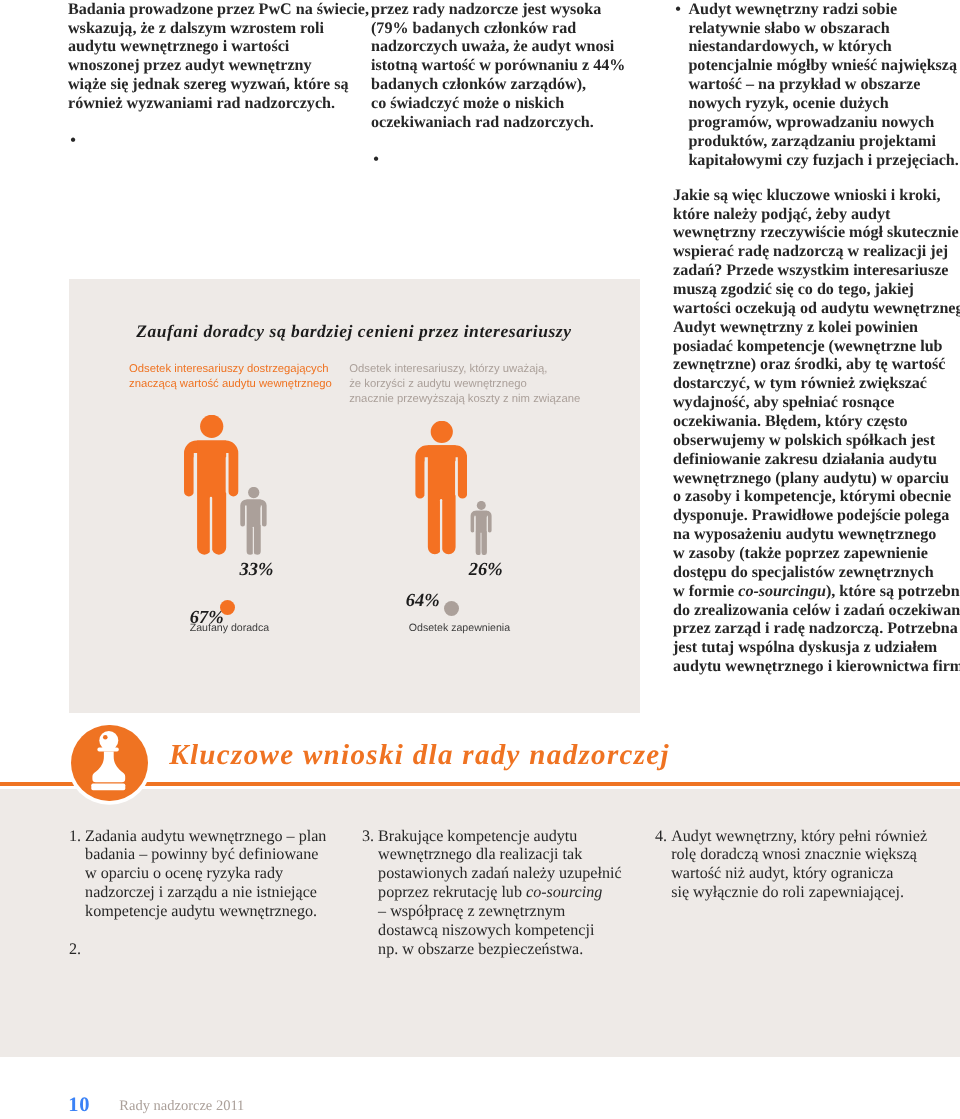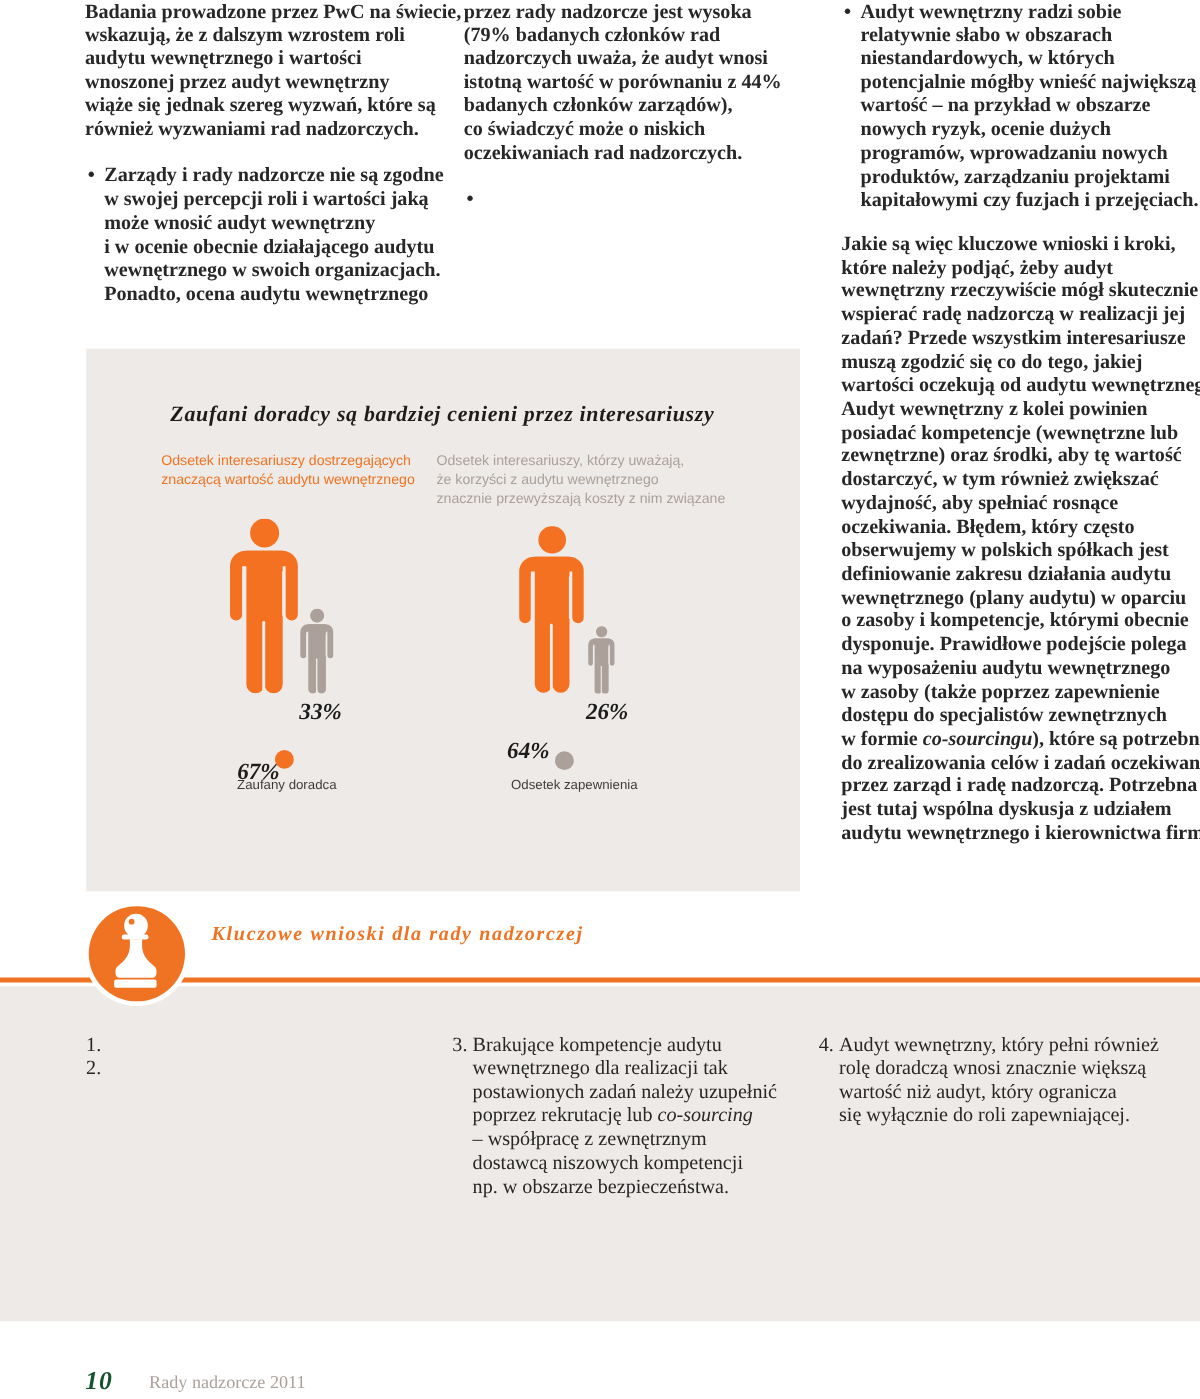"Zarządy i rady nadzorcze nie" span { html: <span>Zarządy i rady nadzorcze nie są zgodne w swojej percepcji roli i wartości jaką może wnosić audyt wewnętrzny i w ocenie obecnie działającego audytu wewnętrznego w swoich organizacjach. Ponadto, ocena audytu wewnętrznego</span> -> none }
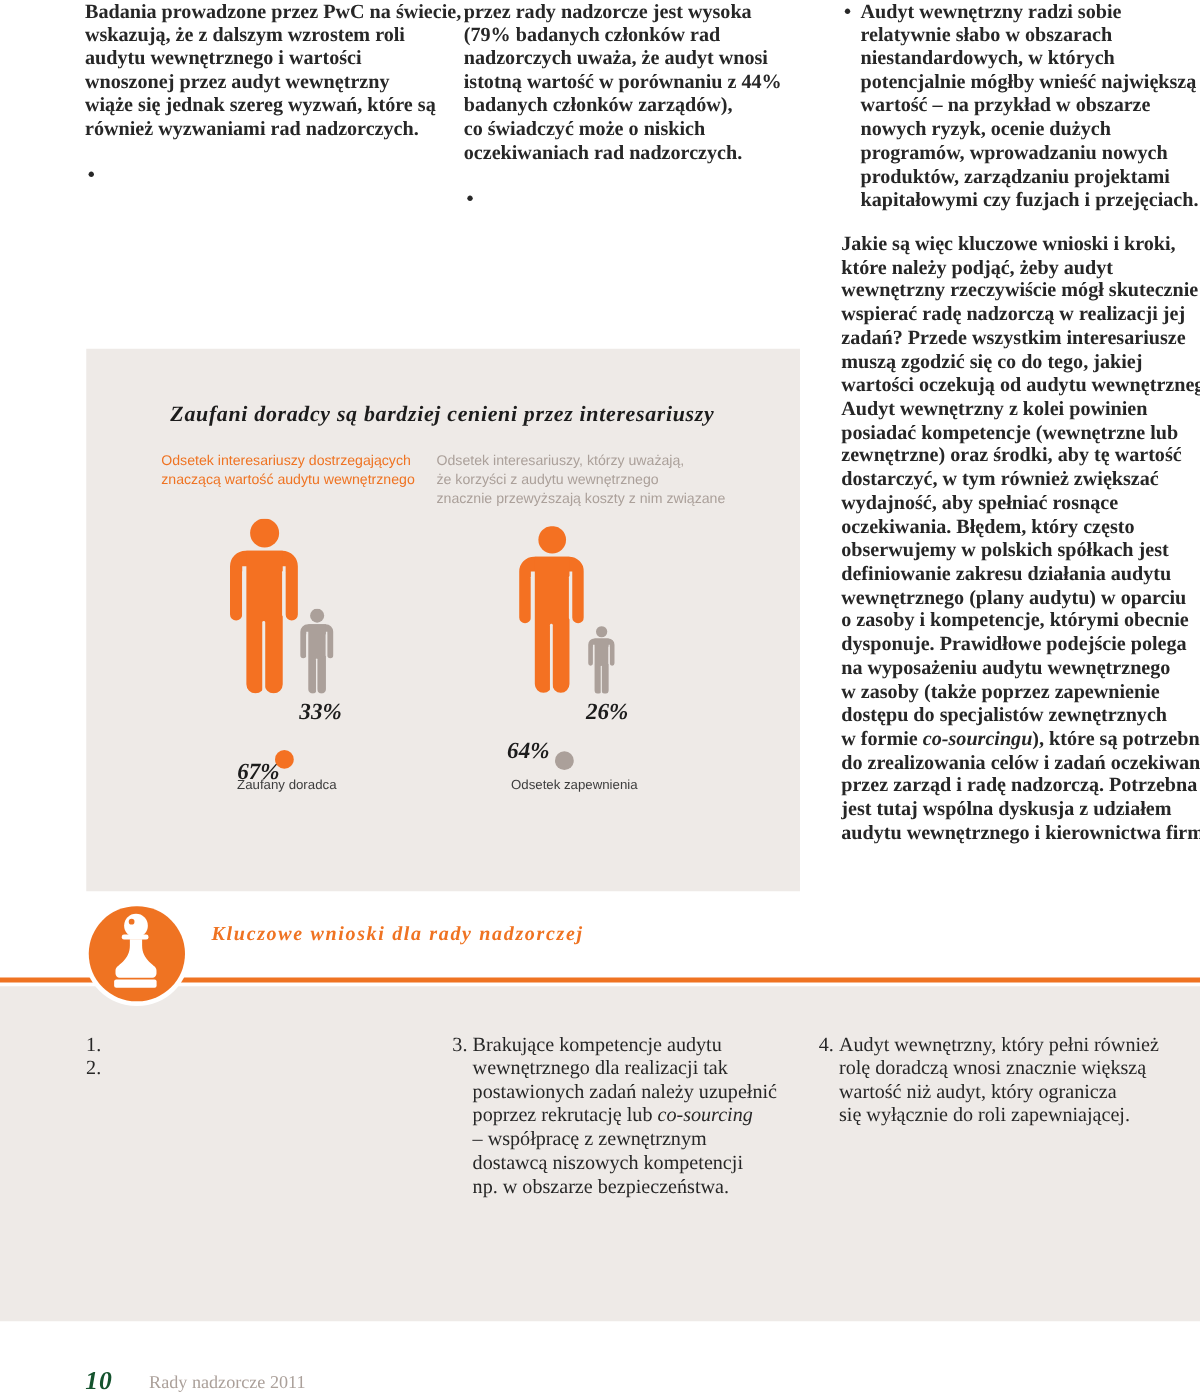"Kluczowe wnioski dla rady nadzorczej" .kwtitle { font-size: 16px -> 29px }
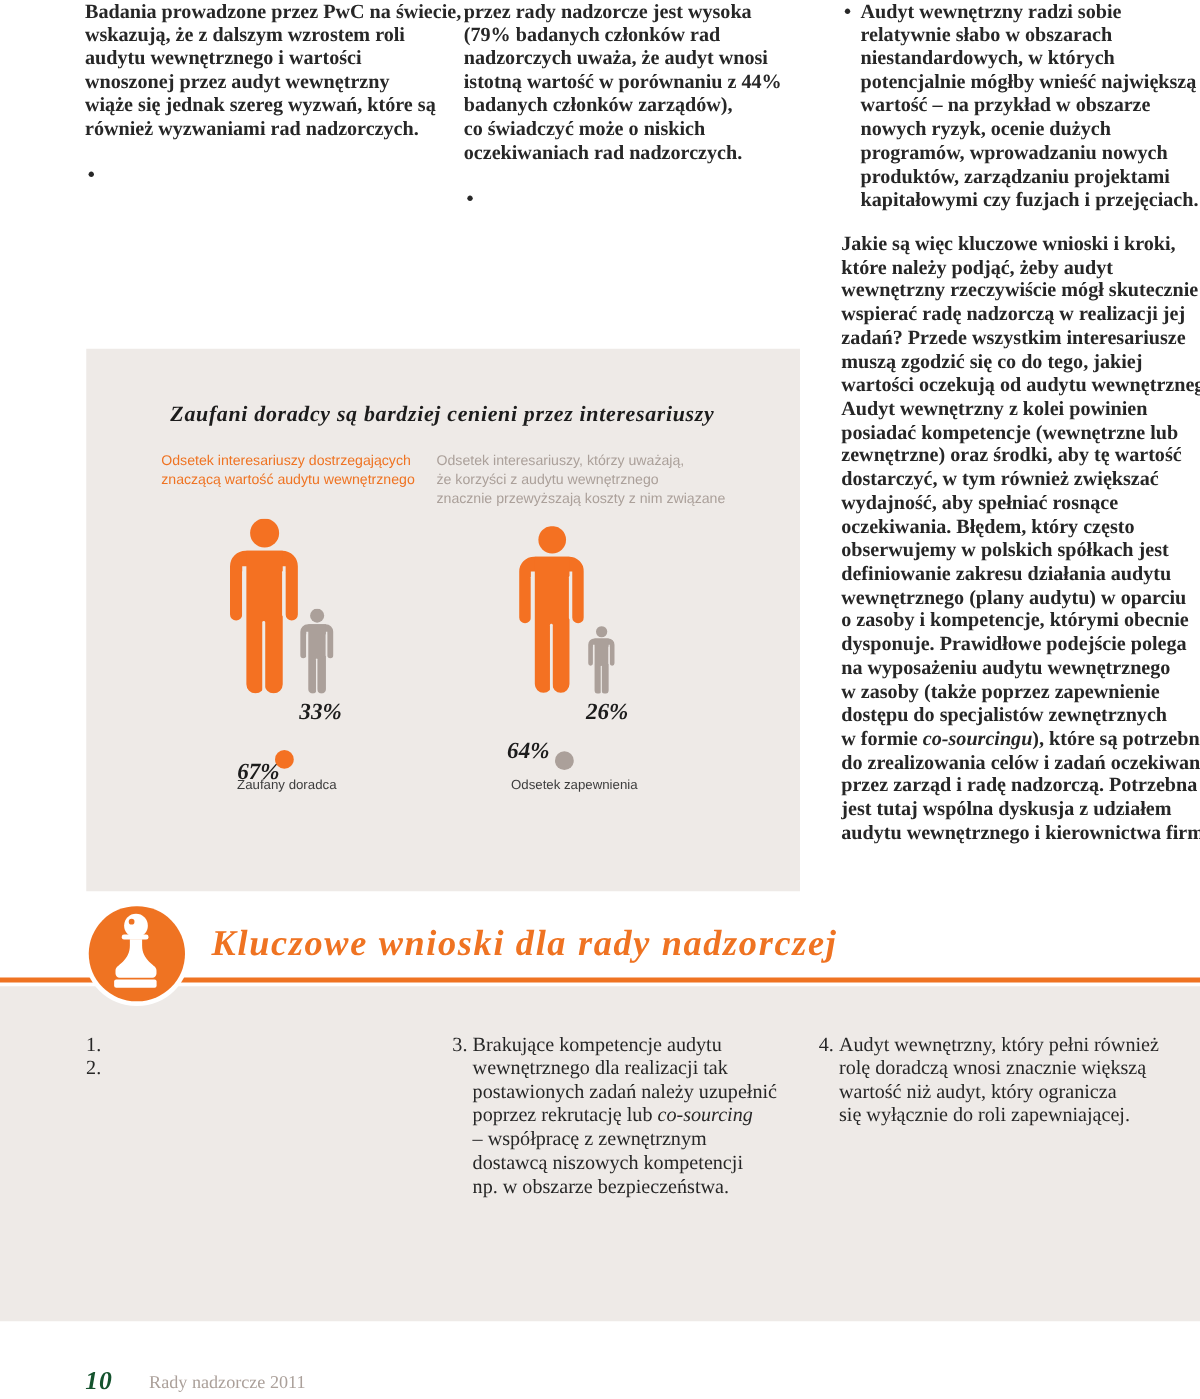"Zadania audytu wewnętrznego – plan" span { html: none -> <span>Zadania audytu wewnętrznego – plan badania – powinny być definiowane w oparciu o ocenę ryzyka rady nadzorczej i zarządu a nie istniejące kompetencje audytu wewnętrznego.</span> }
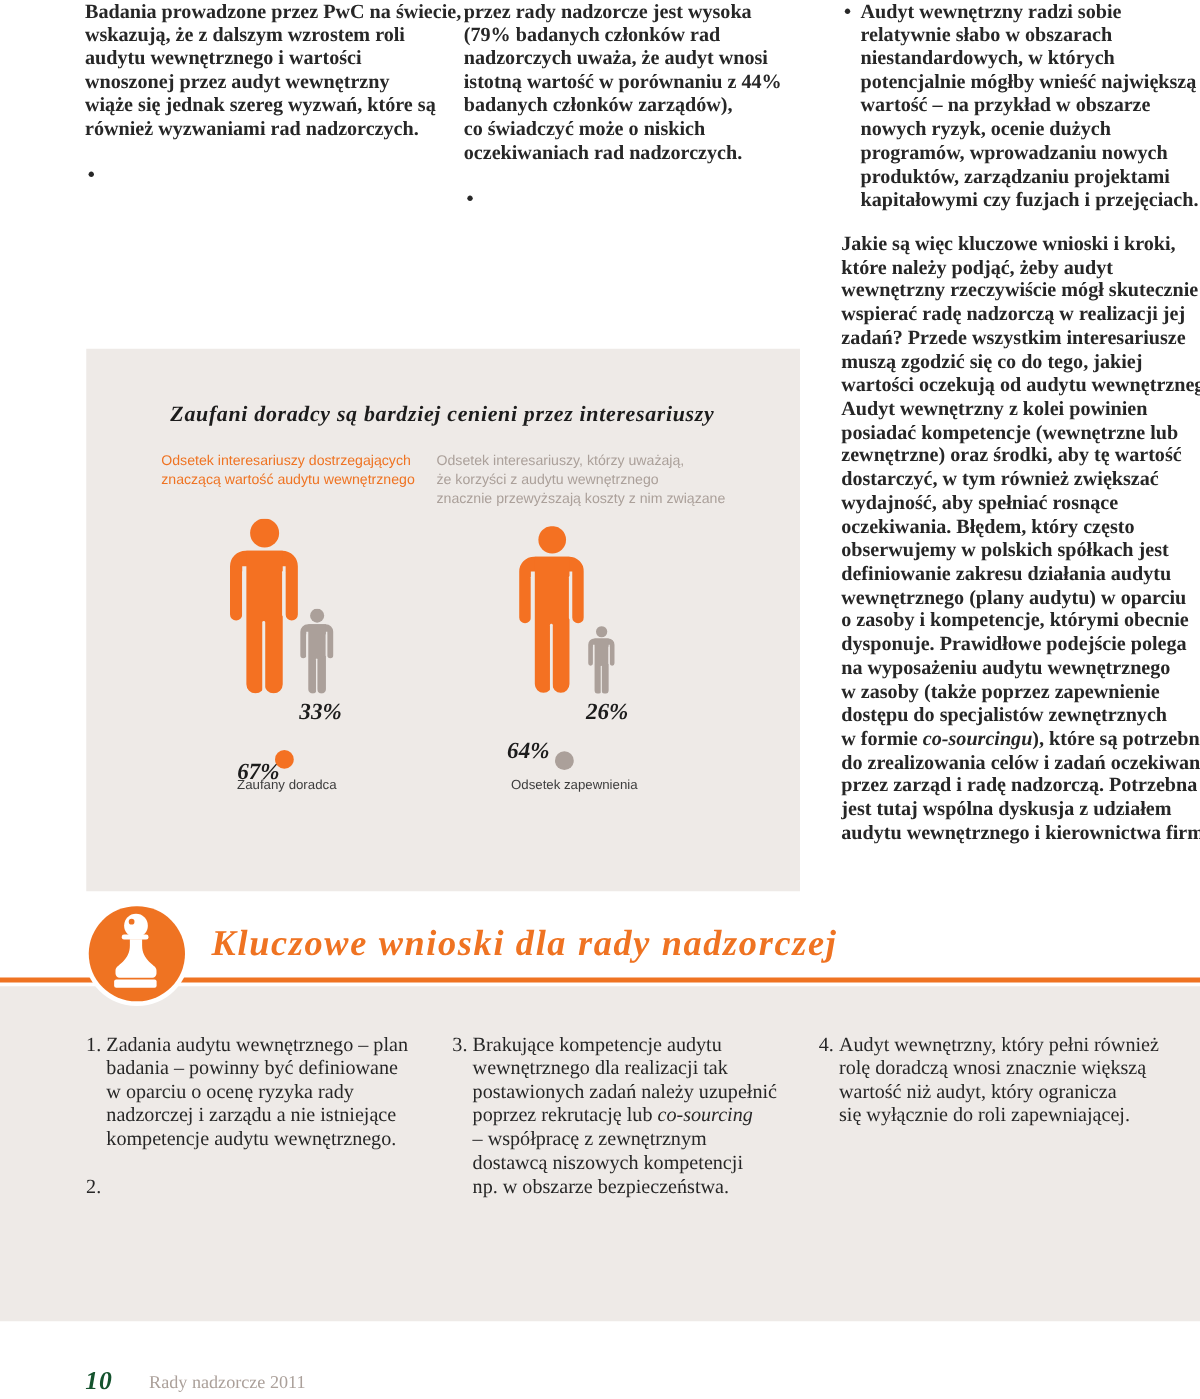"10" .footer-pg { color: #14532d -> #3b82f6; font-style: italic -> none }
